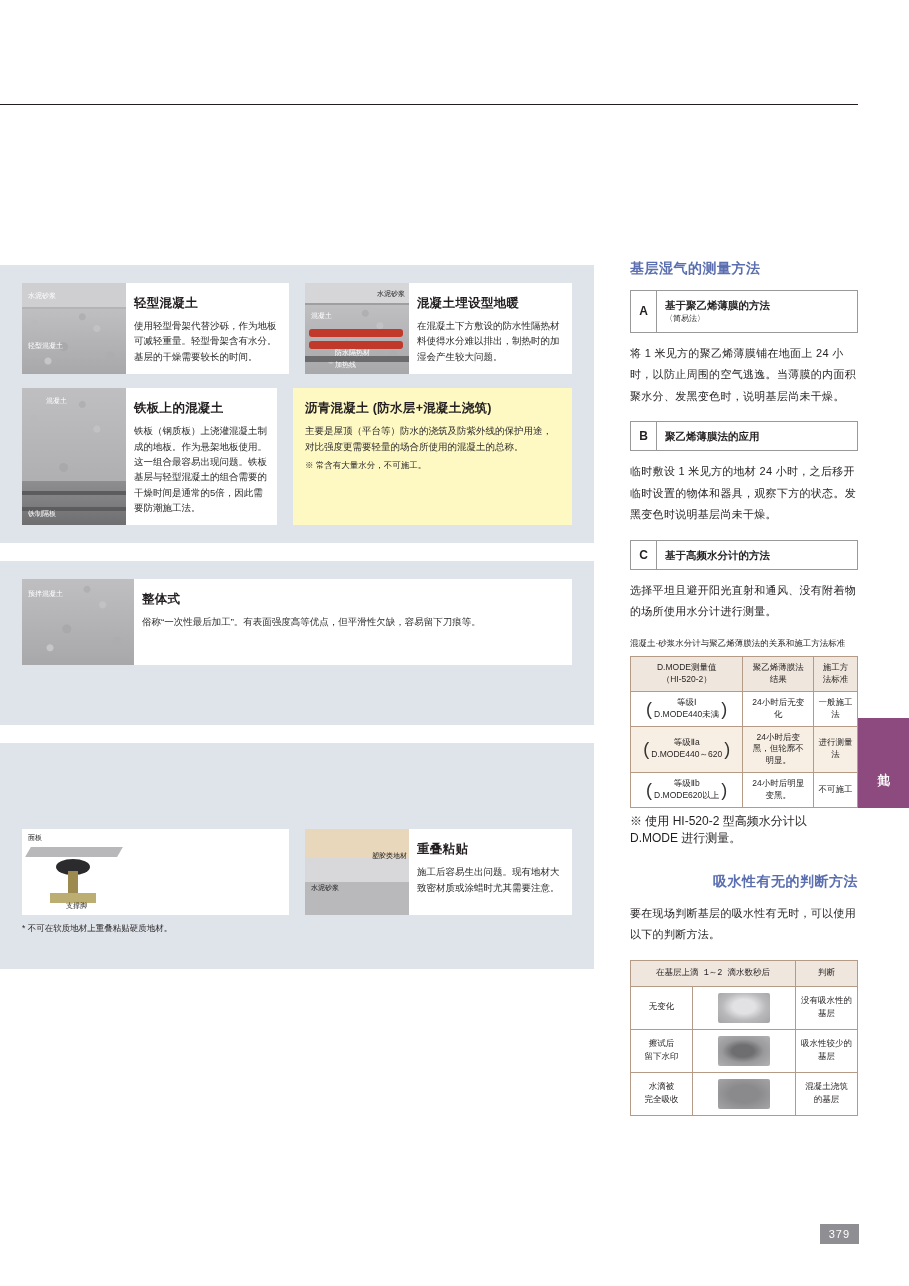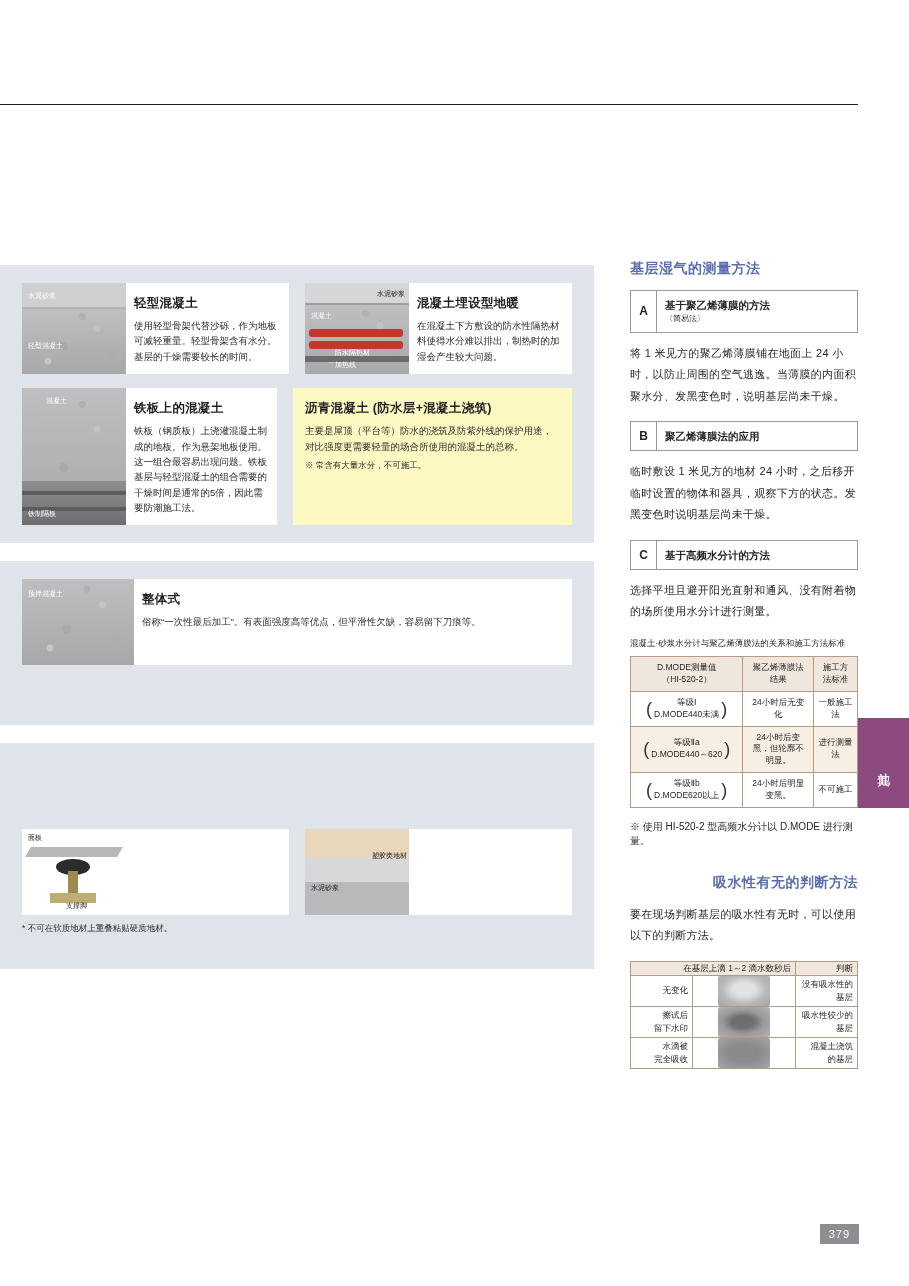"※ 使用 HI-520-2 型高频水分计以 D.MODE" .tbl-foot { font-size: 10px -> 12px; margin-top: 12px -> 5px }
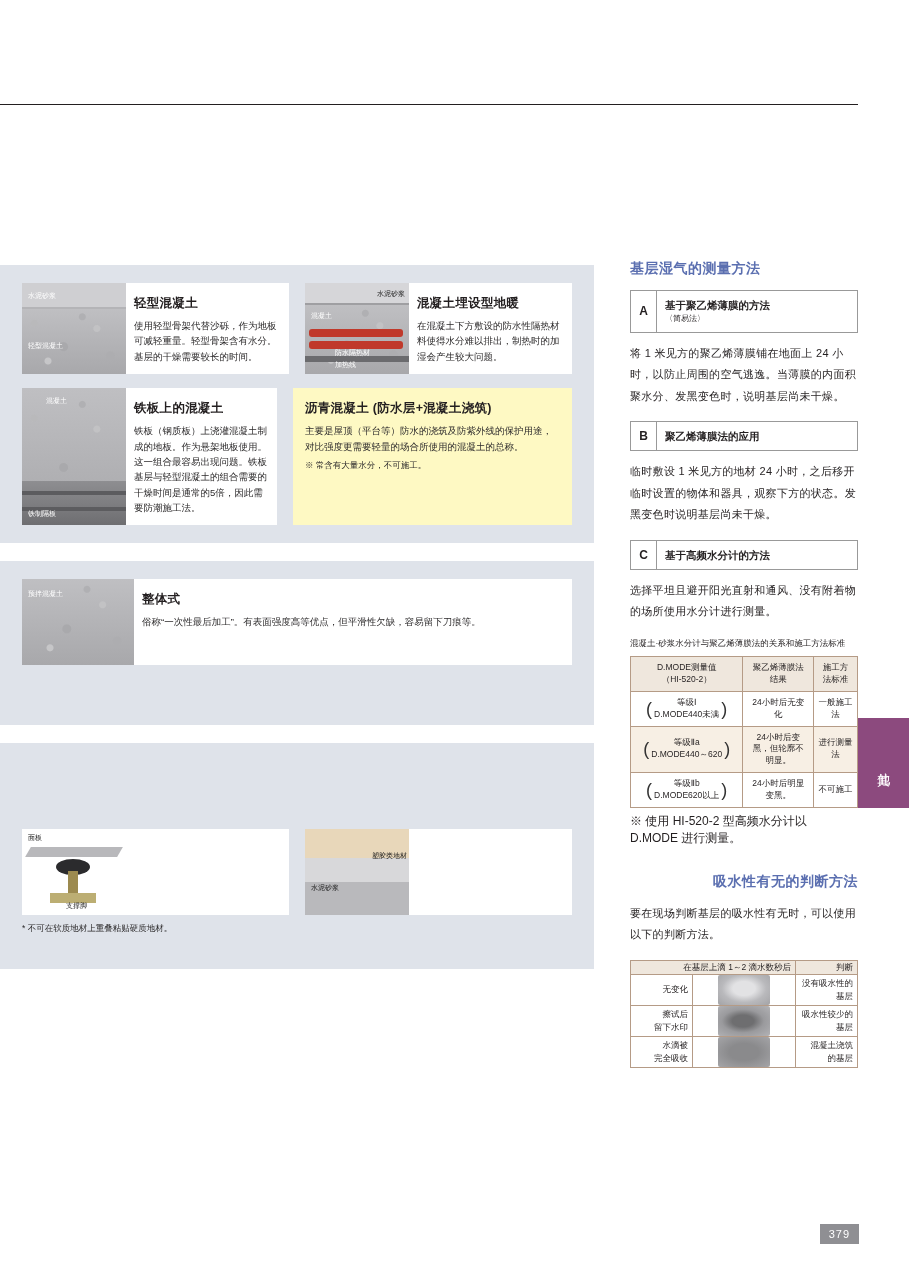"重叠粘贴" div.card-body { html: none -> <div> <div>重叠粘贴</div> <div>施工后容易生出问题。现有地材大致密材质或涂蜡时尤其需要注意。</div> </div> }
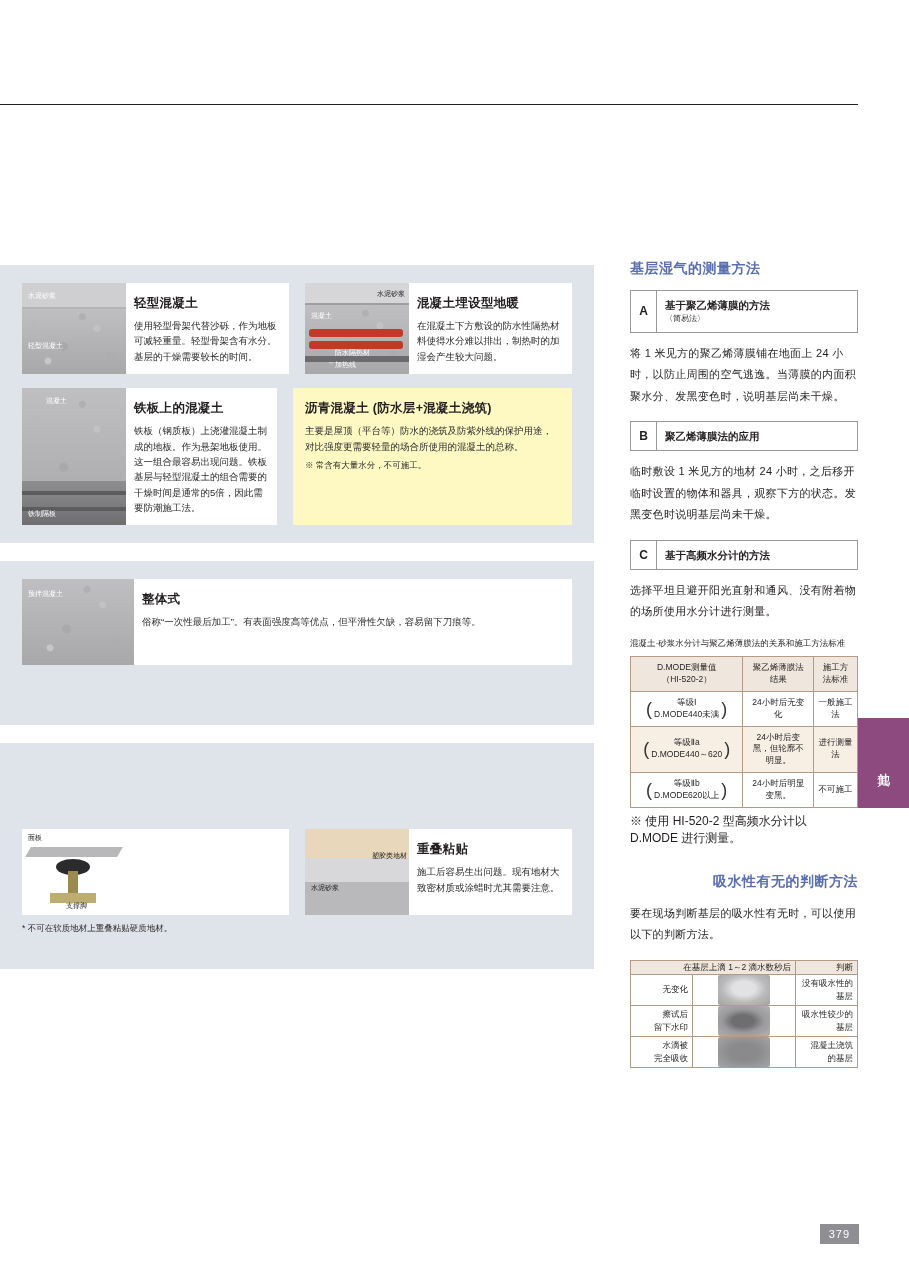"在基层上滴 1～2 滴水数秒后" table.tbl2 th, table.tbl2 td { font-family: none -> Liberation Mono, monospace; padding: 0 4px -> 6px 4px; text-align: right -> center }
